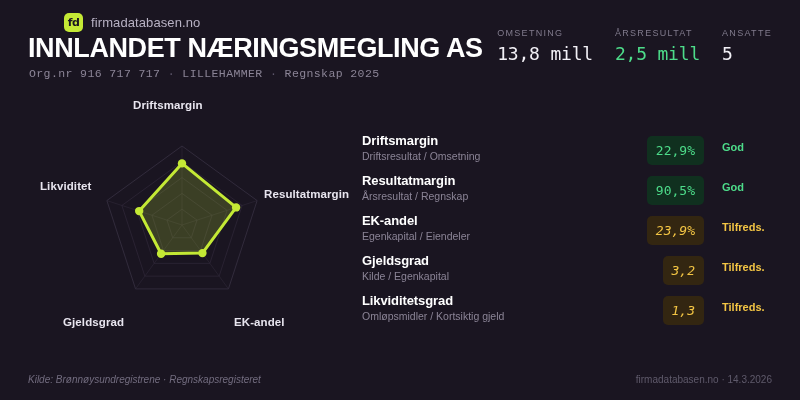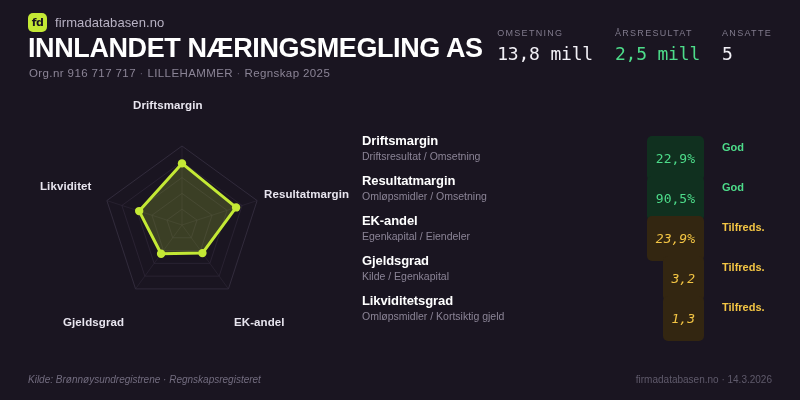"fd" #logo-mark { margin-left: none -> 36px }
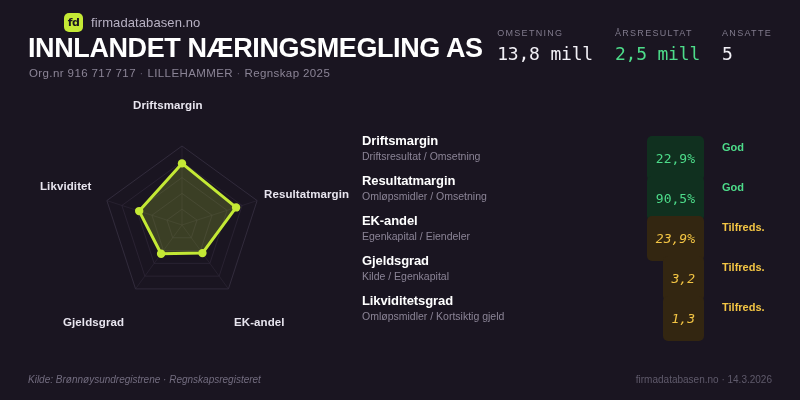"Org.nr 916 717 717 ·" #company-meta { font-family: Liberation Sans, sans-serif -> Liberation Mono, monospace }
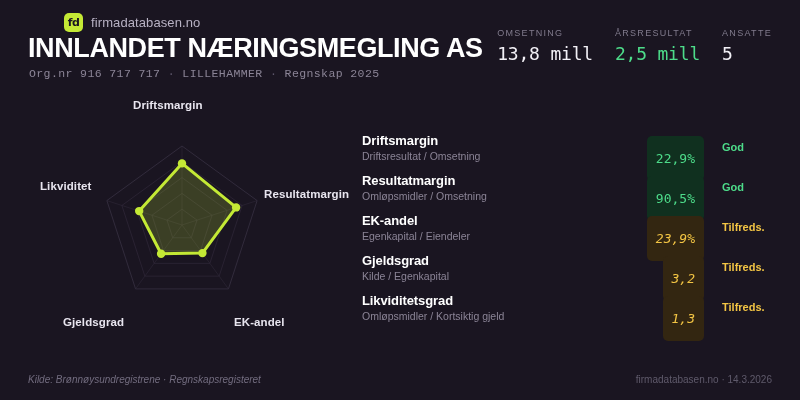"22,9%" .metric-badge { padding: 12px 9px -> 4px 9px }
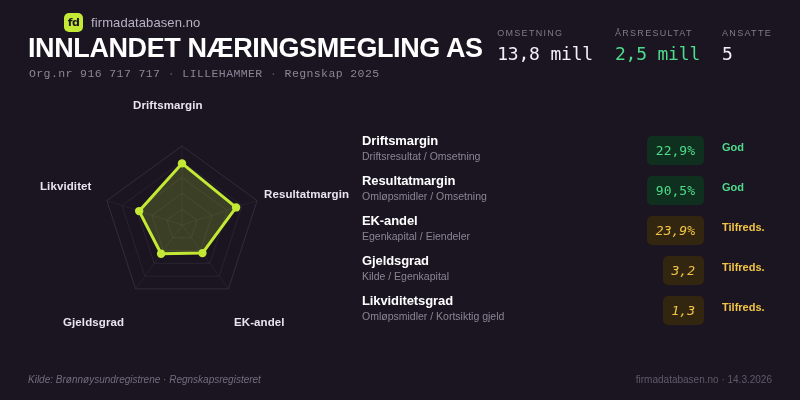"Omløpsmidler / Omsetning" div.metric-formula { text: Omløpsmidler / Omsetning -> Årsresultat / Regnskap }
